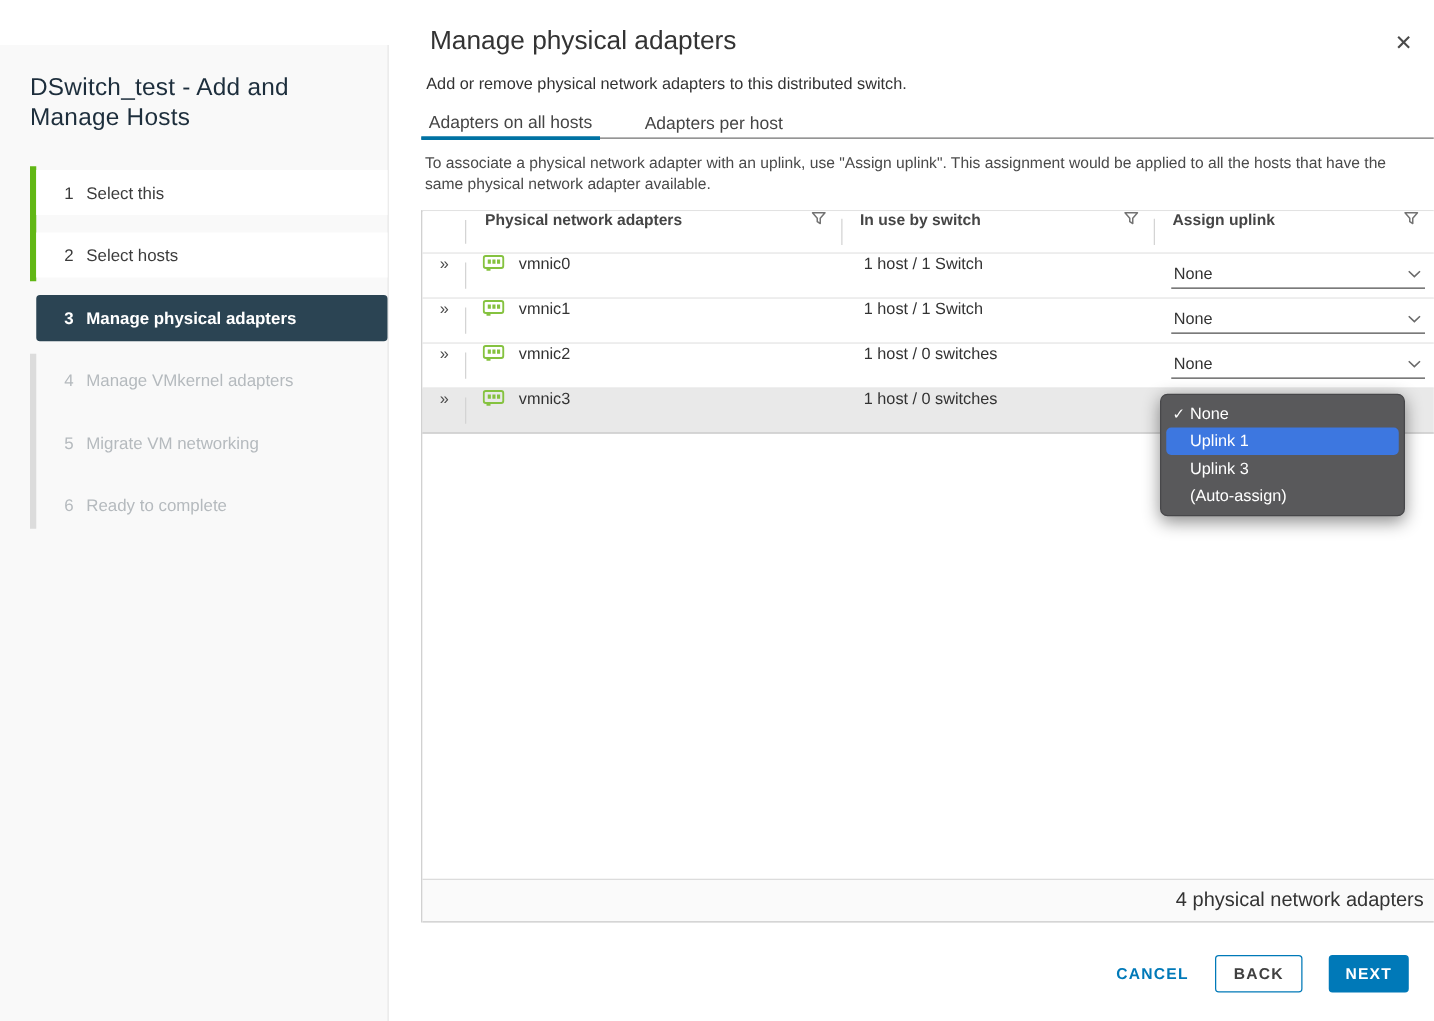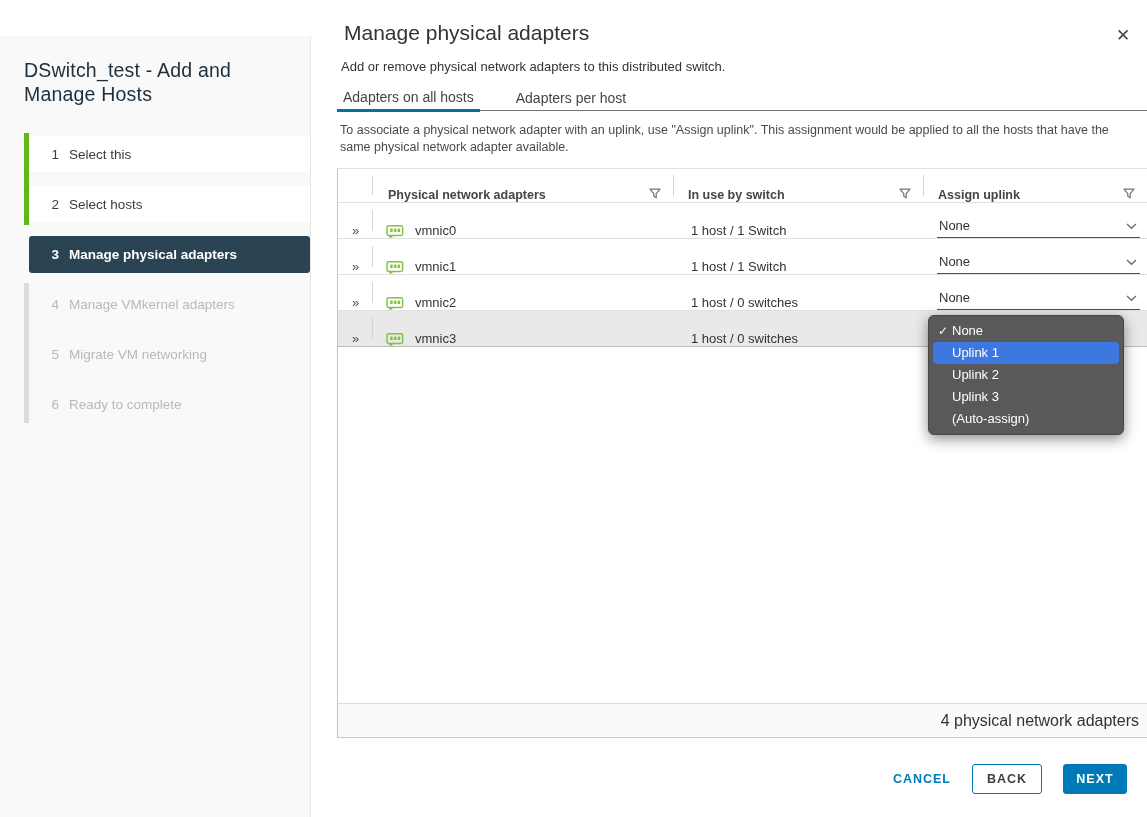"Physical network adapters" .cell { align-items: flex-end -> flex-start }
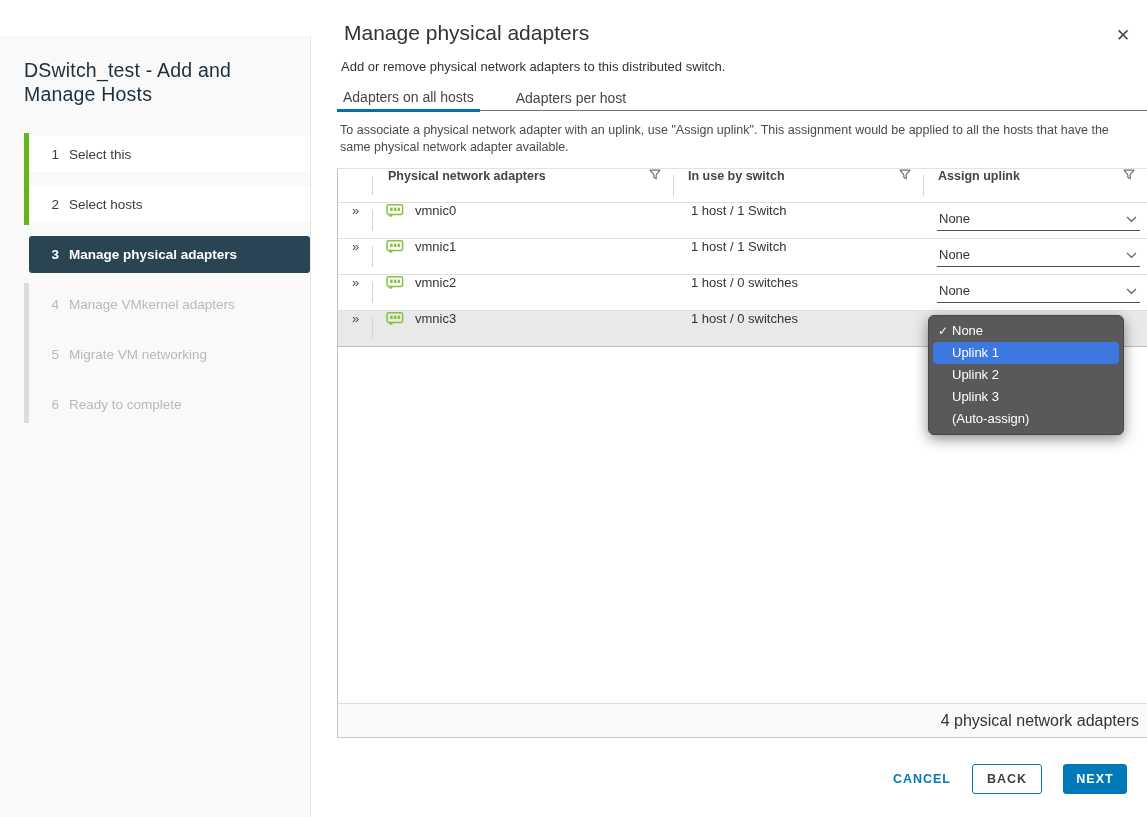"Uplink 2" div.dd-item { html: <div> <span>Uplink 2</span> </div> -> none }
